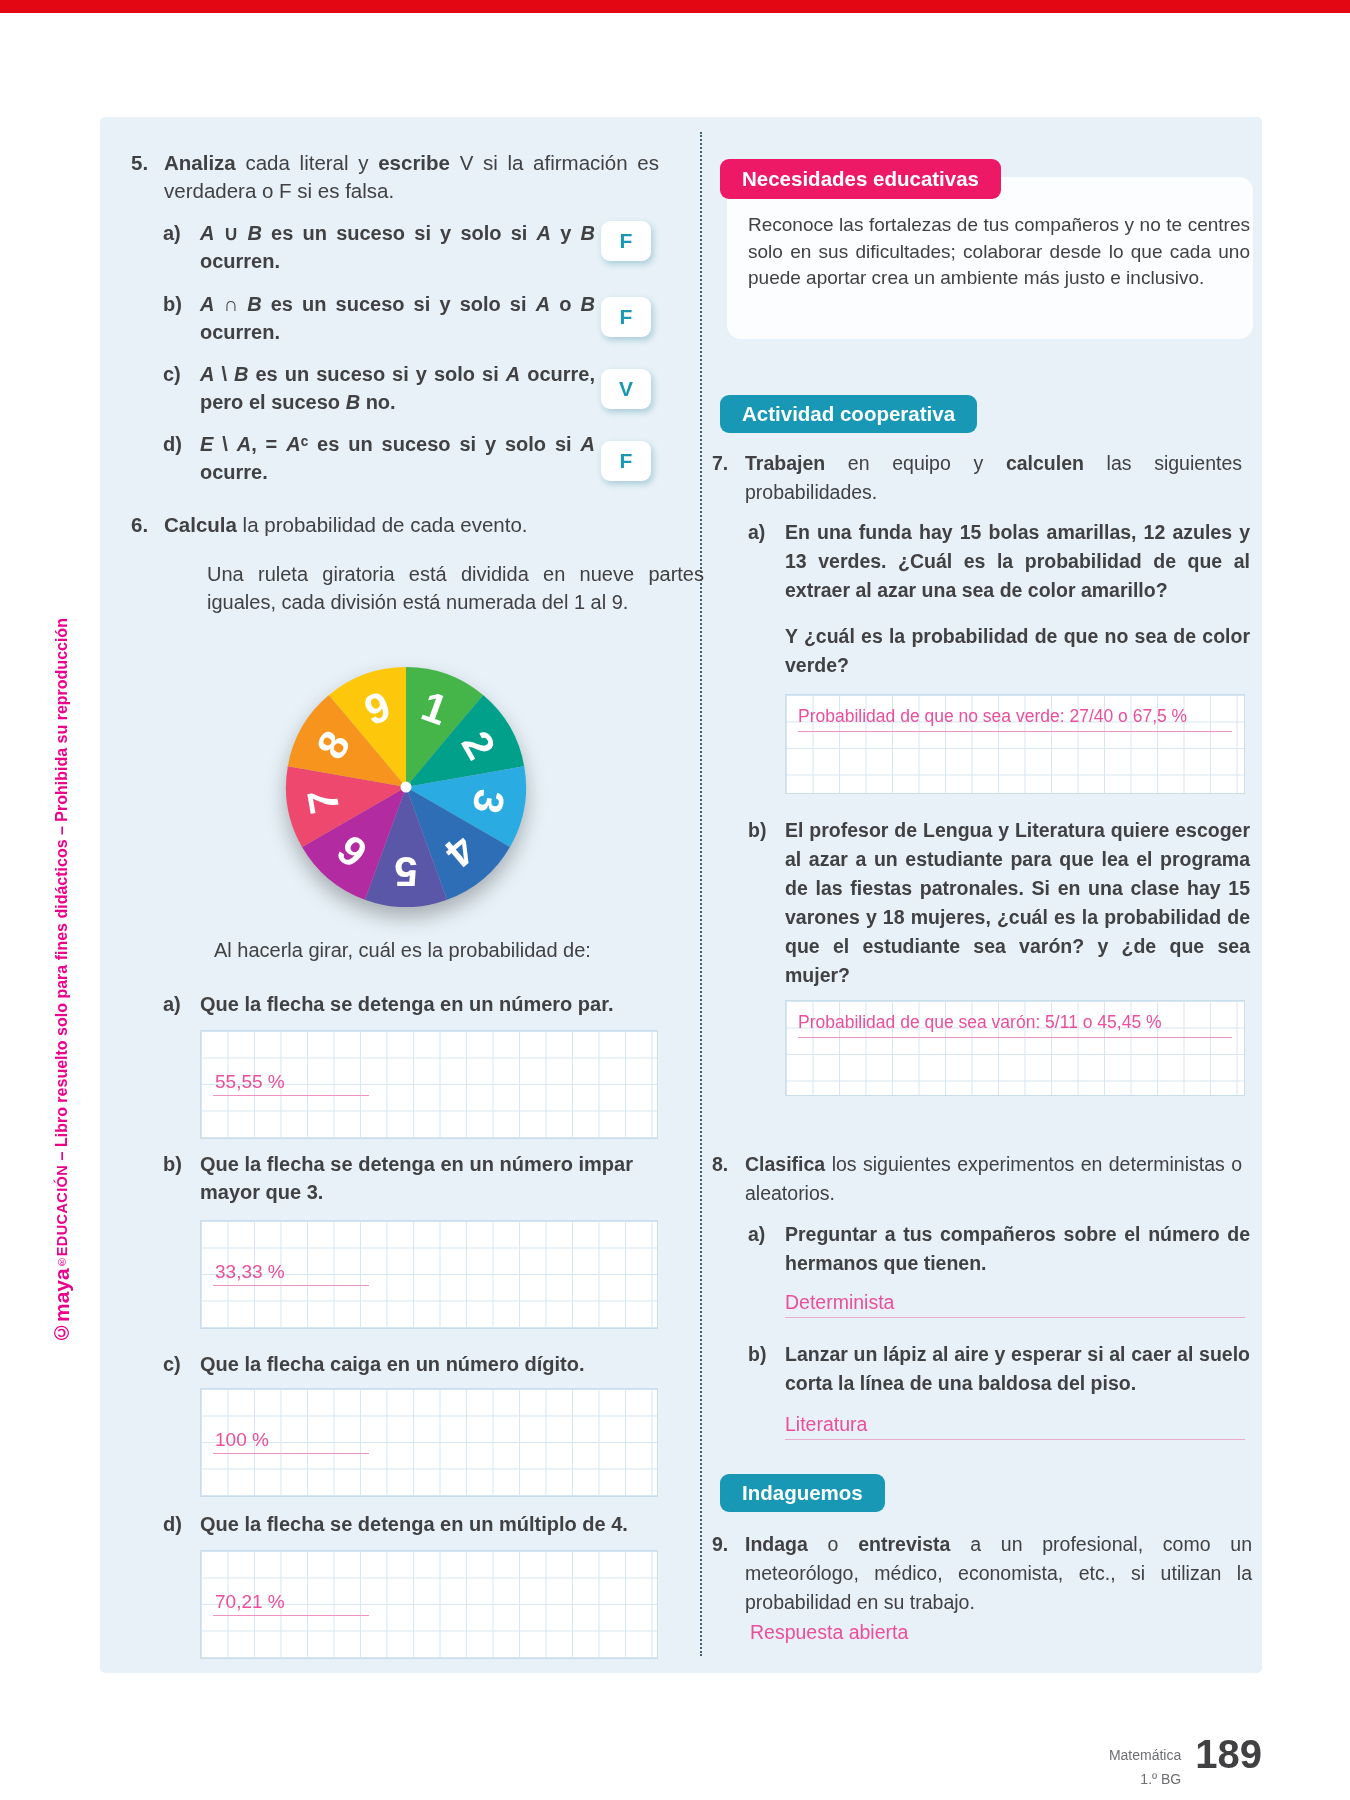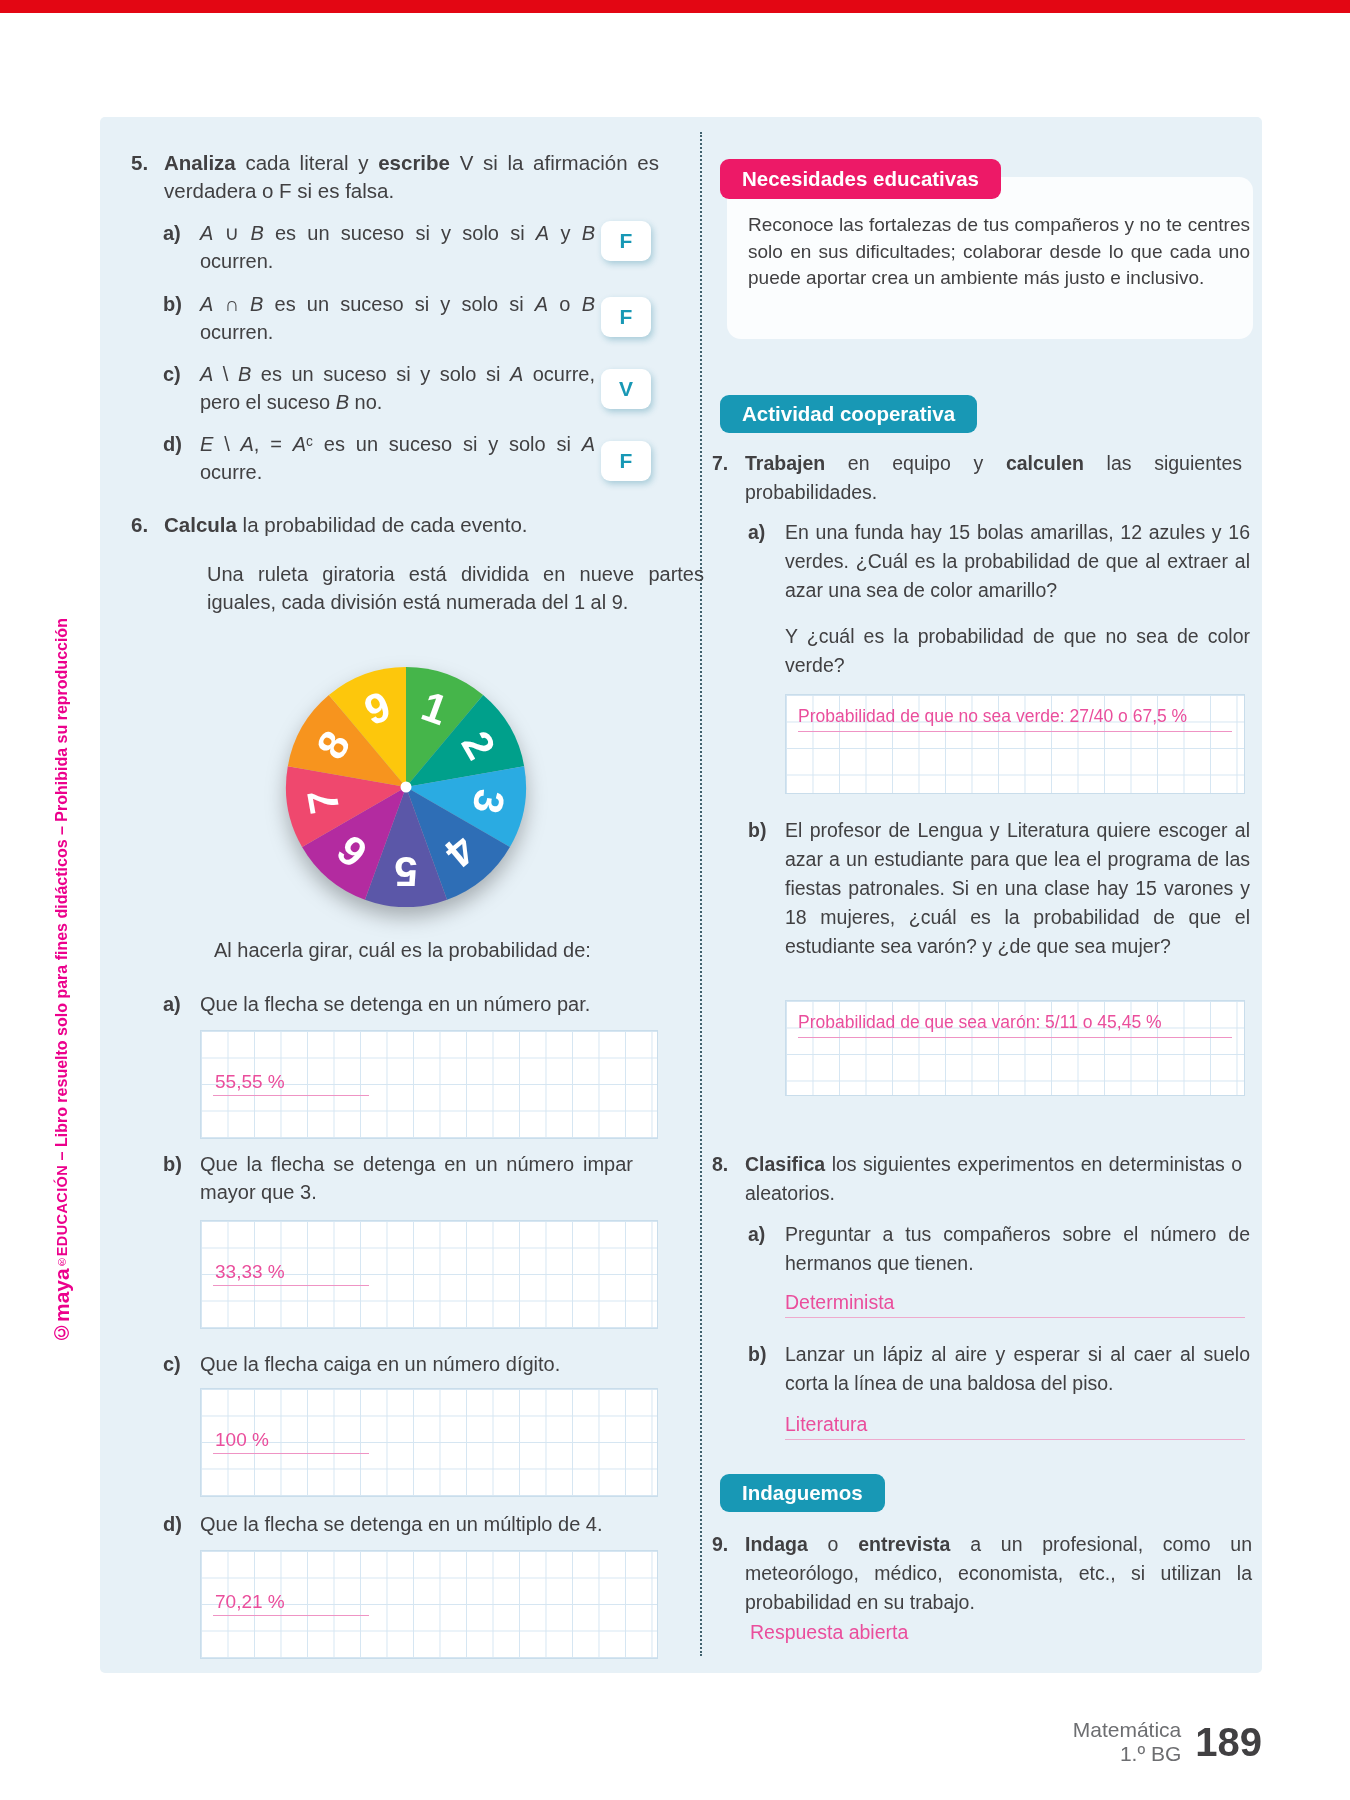"A ∪ B es un" .sub-text { font-weight: none -> bold }
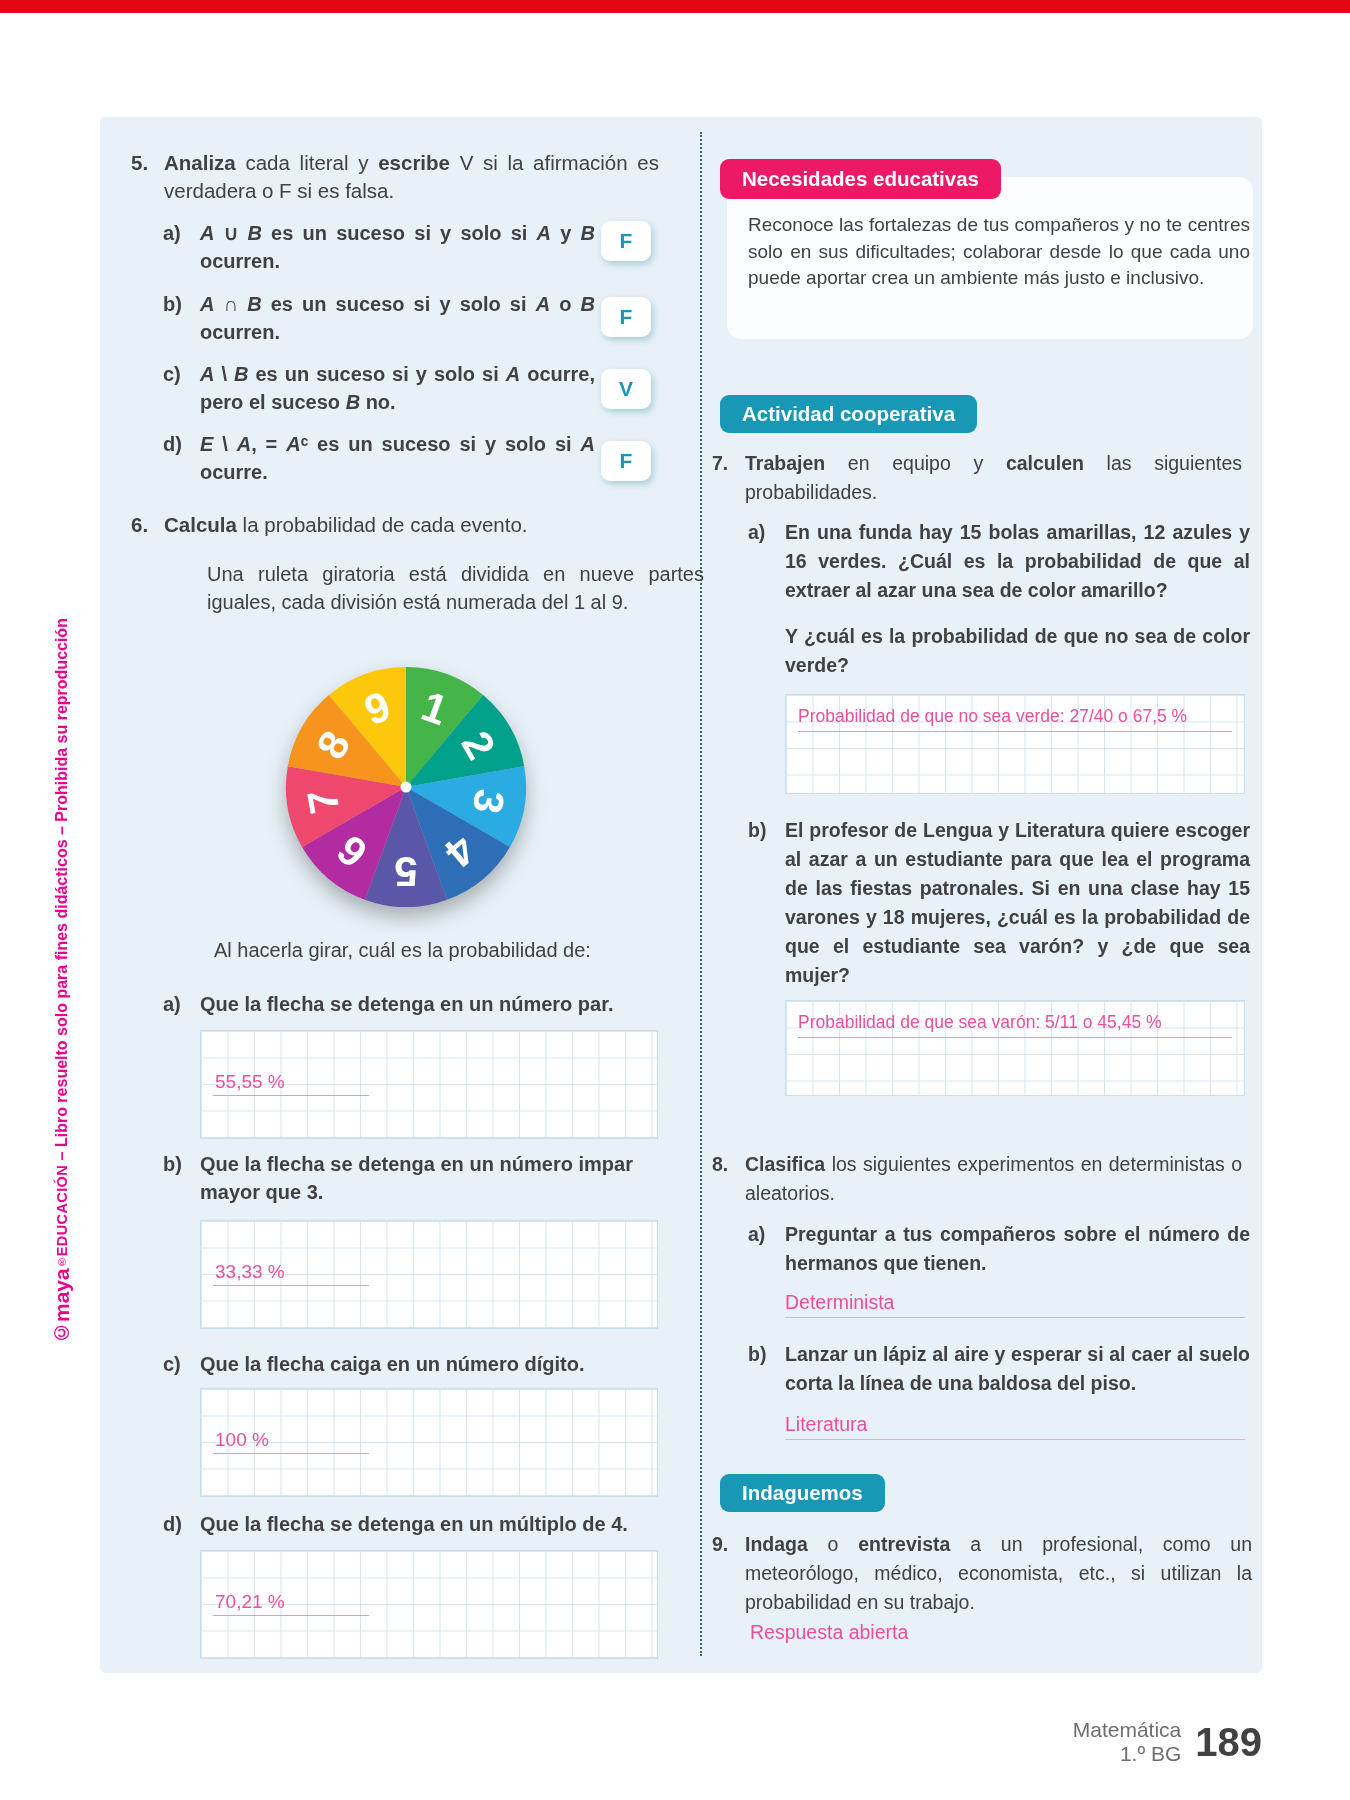"En una funda hay 15" span.sub-text { text: 16 -> 13 }
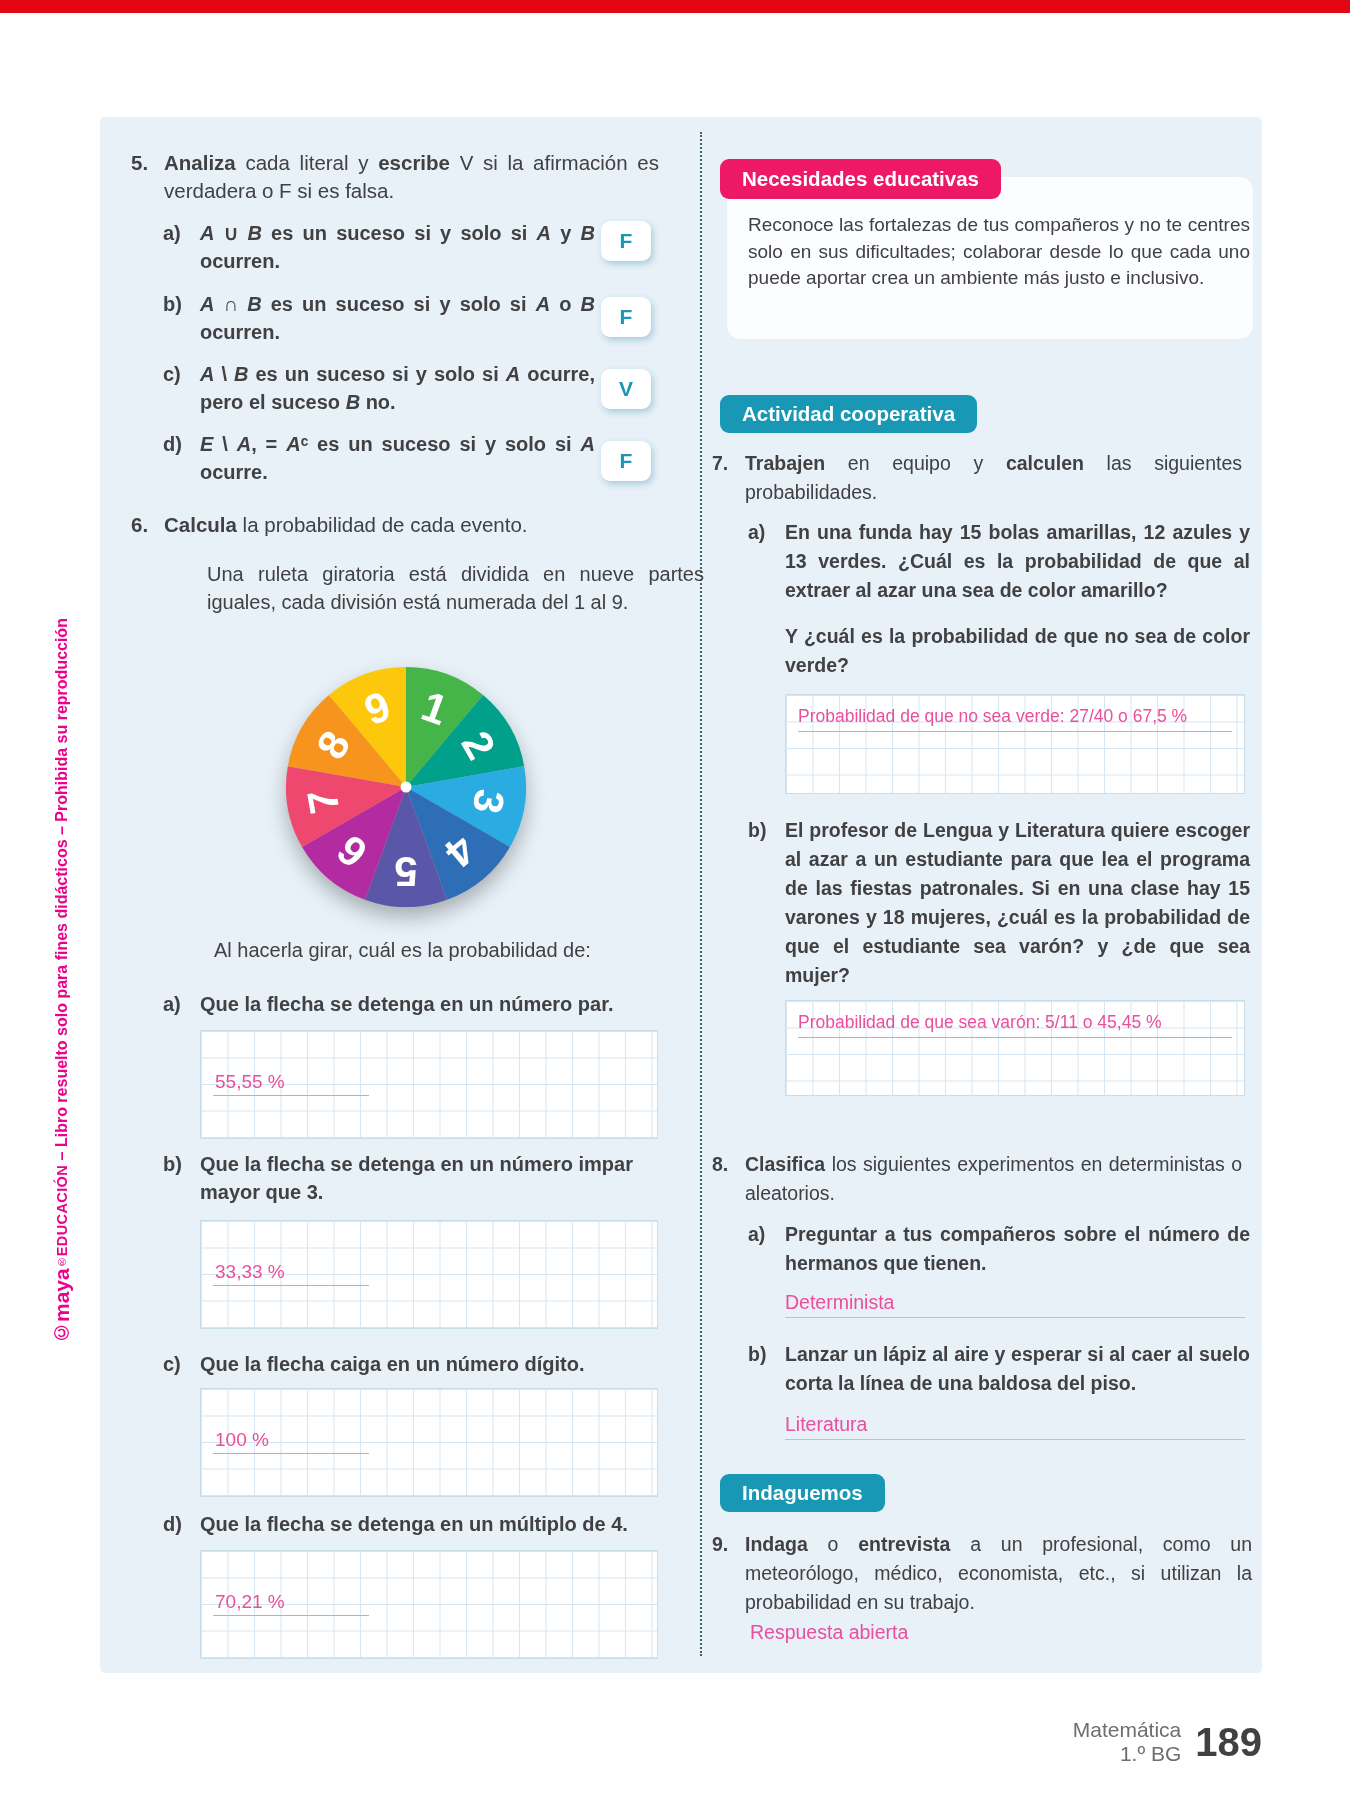"Matemática" .footer-subject { font-size: 21px -> 14px; margin-top: none -> 25px }
